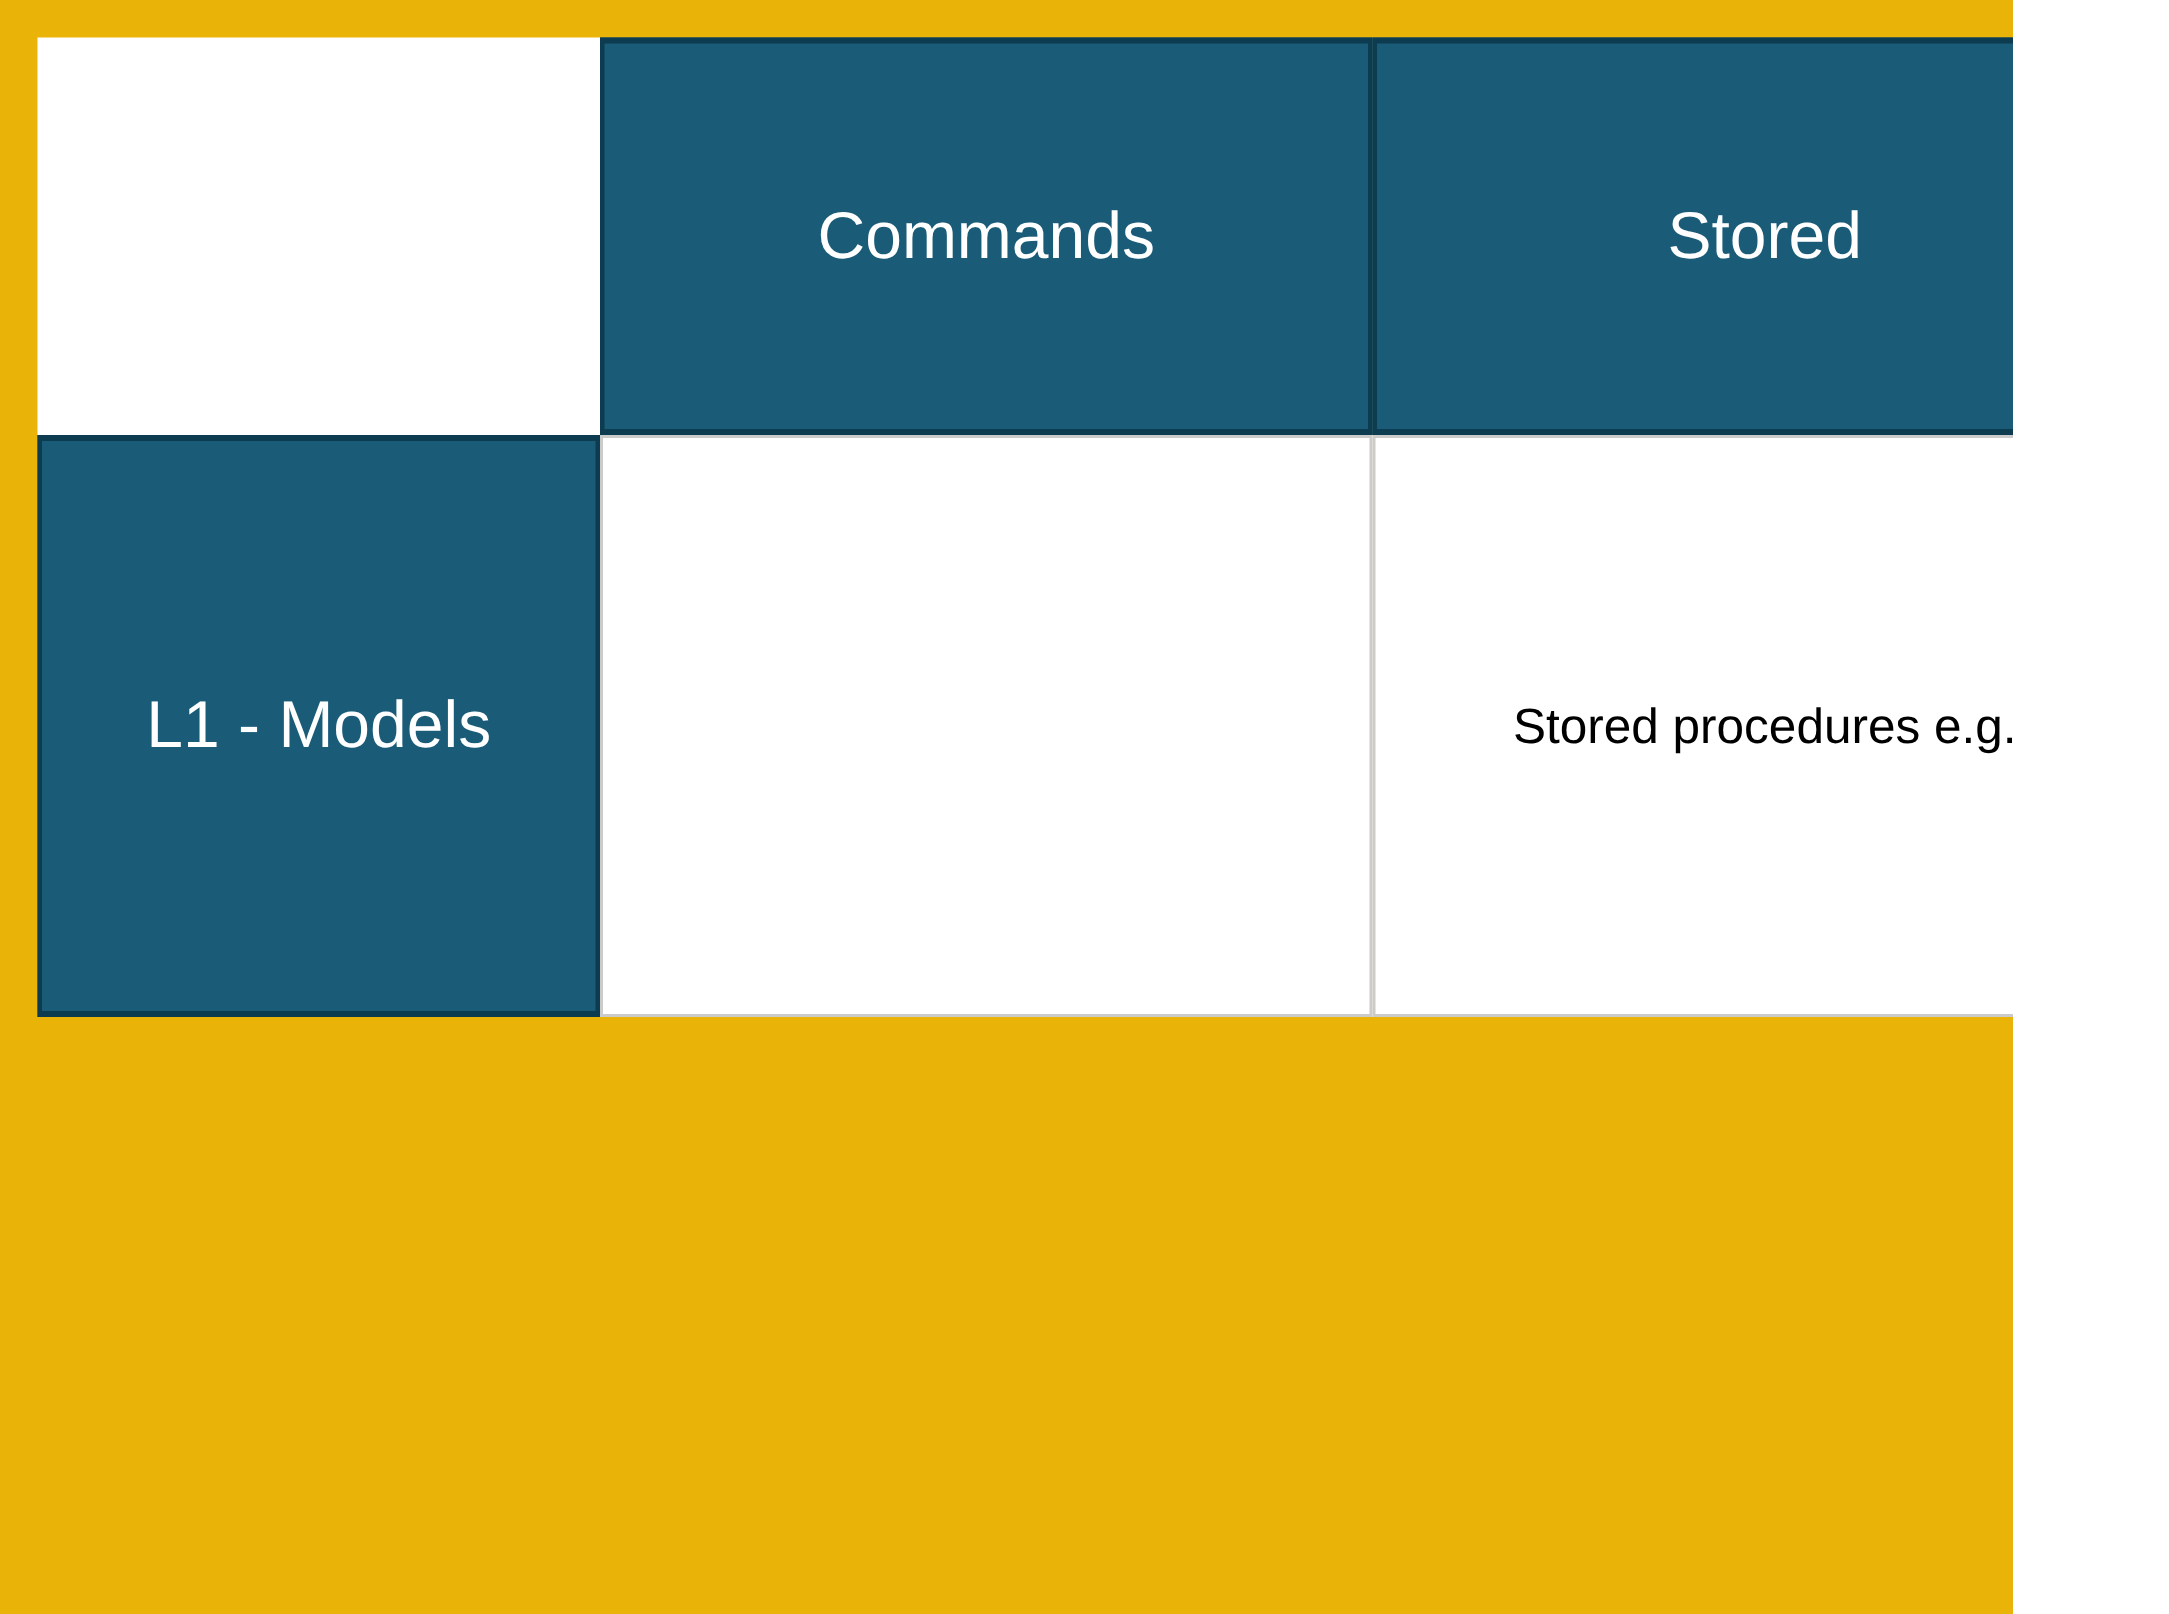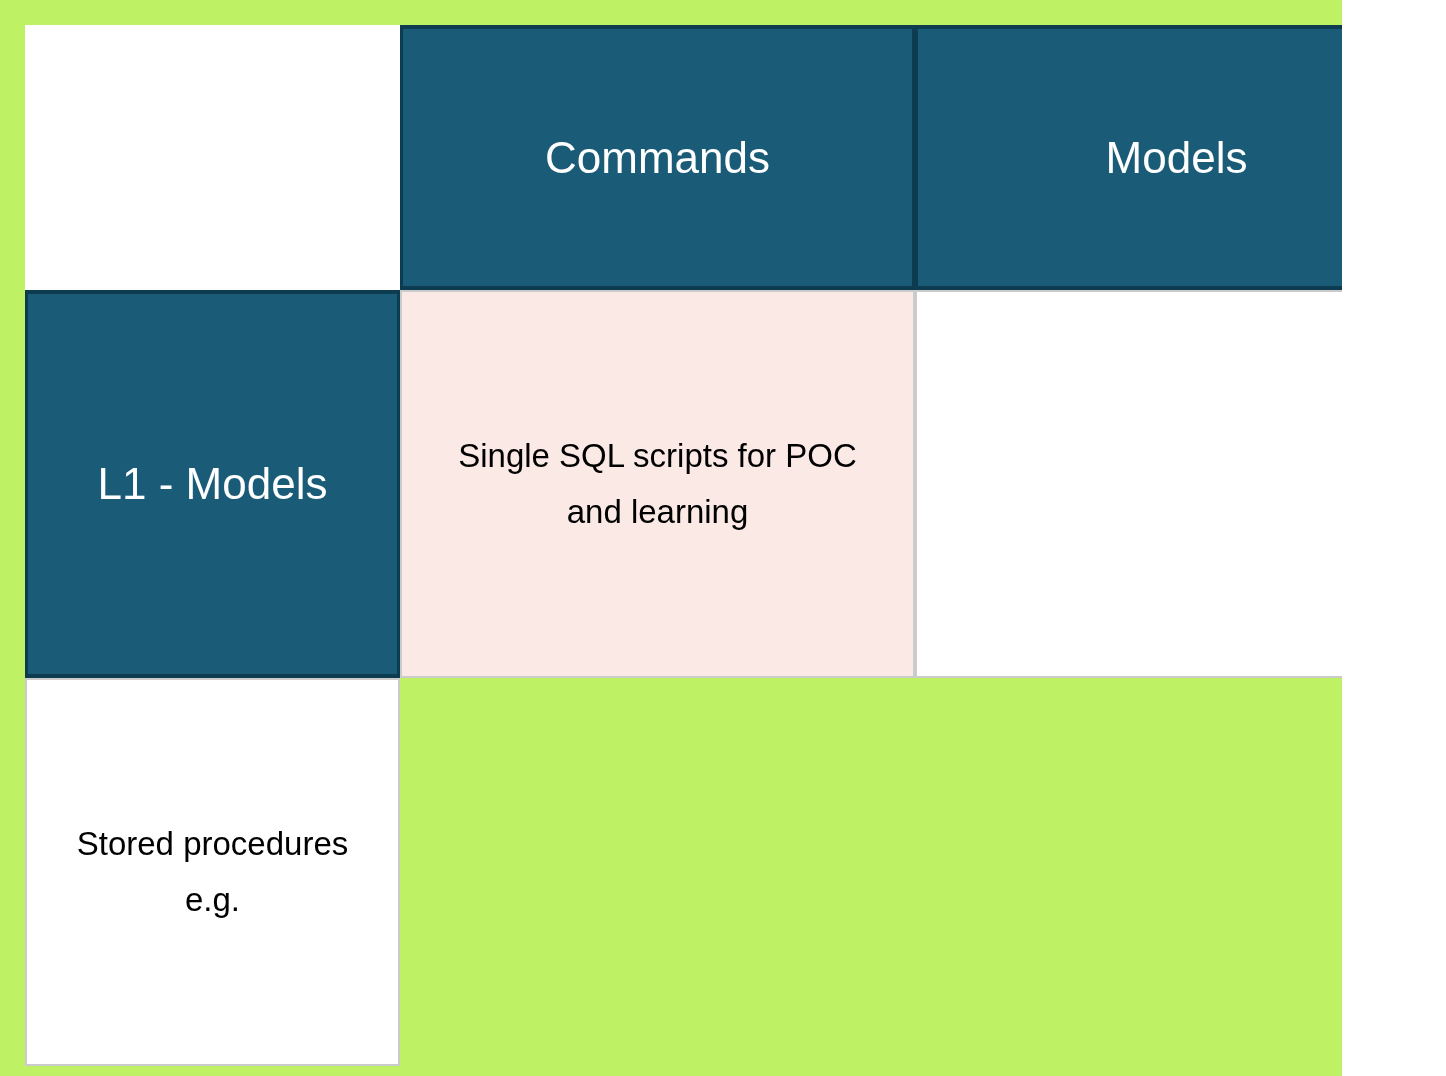"Commands" .canvas { background: #bef264 -> #eab308 }
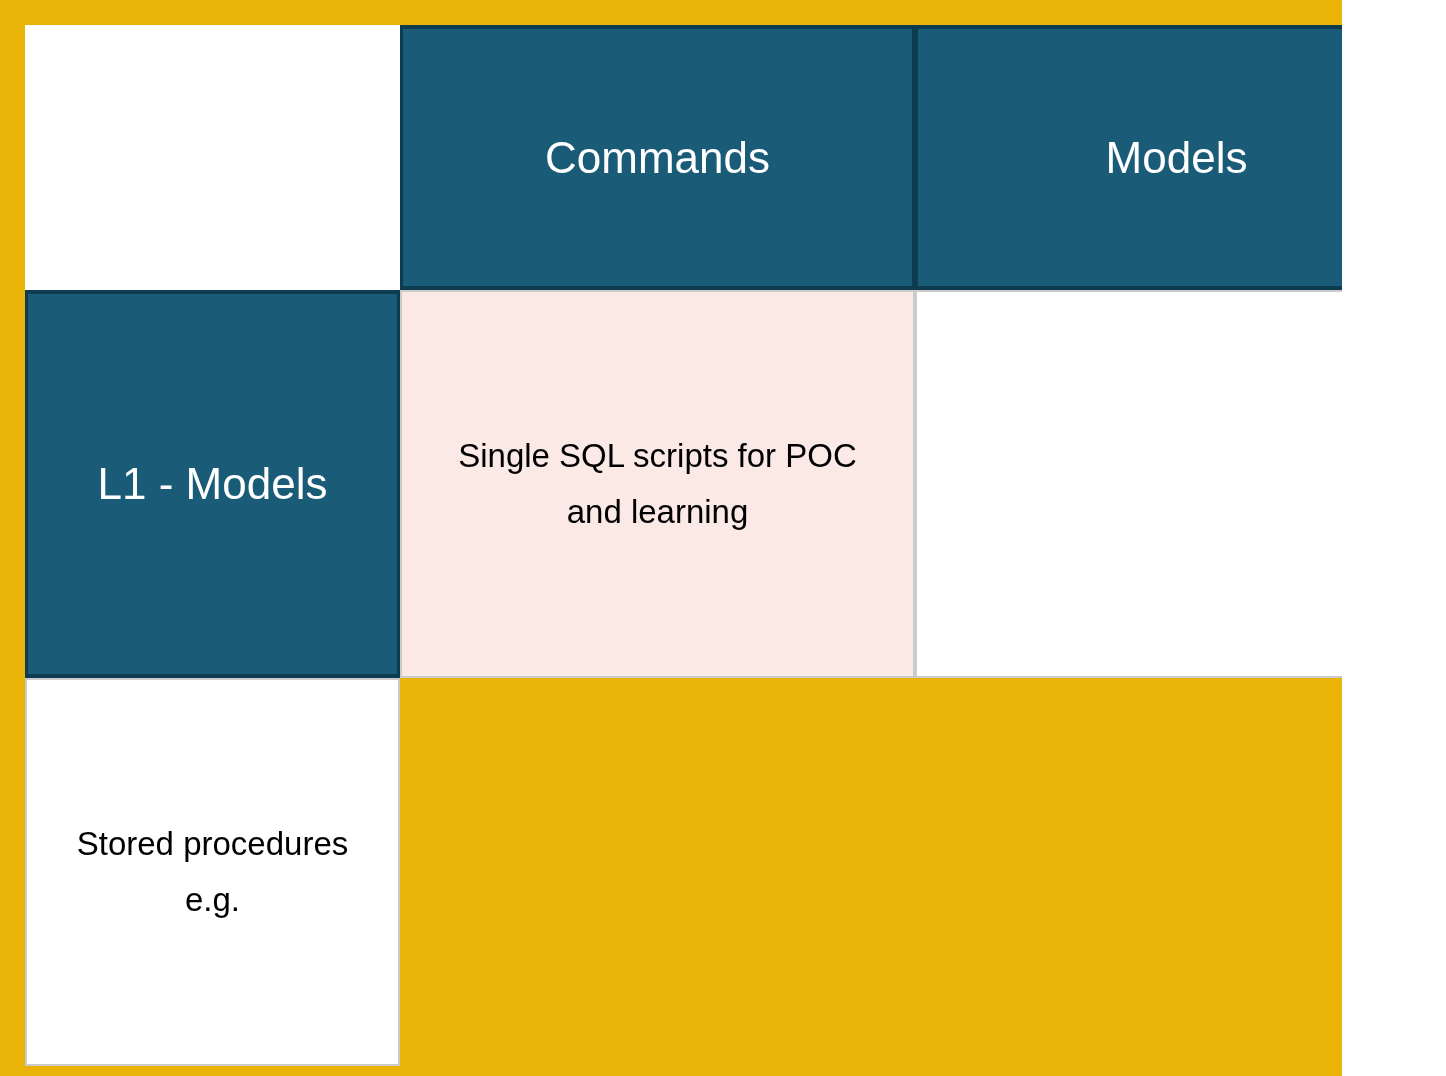"Models" span { text: Models -> Stored }
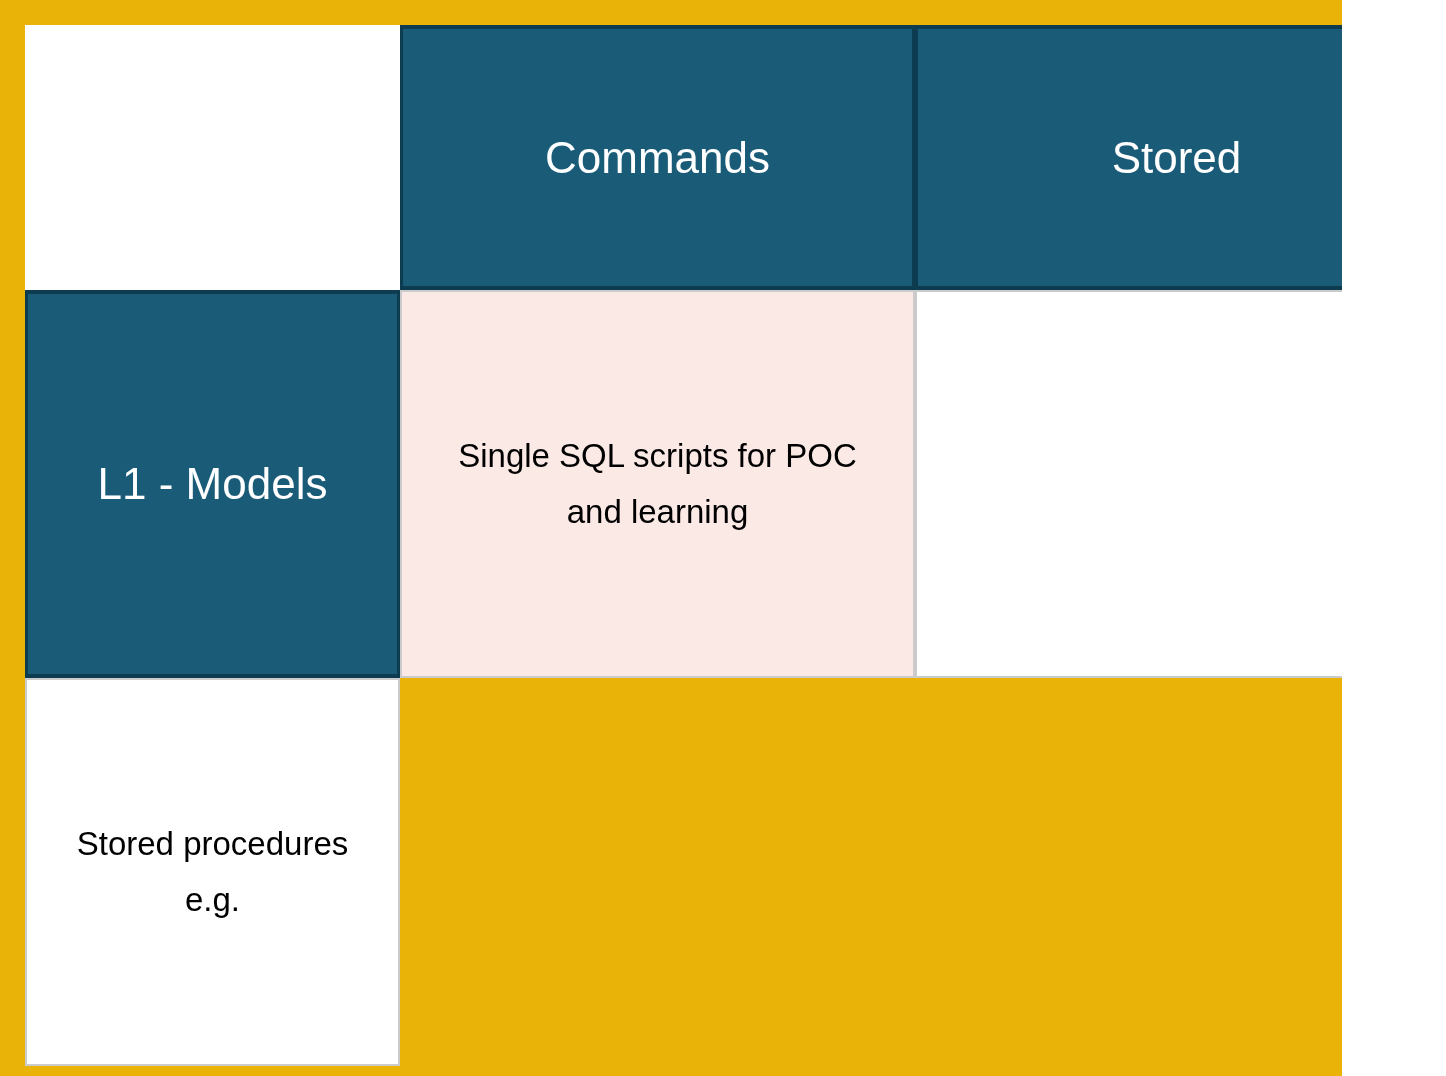"Single SQL scripts for POC" div.cell { html: <div> <span>Single SQL scripts for POC and learning</span> </div> -> none }
